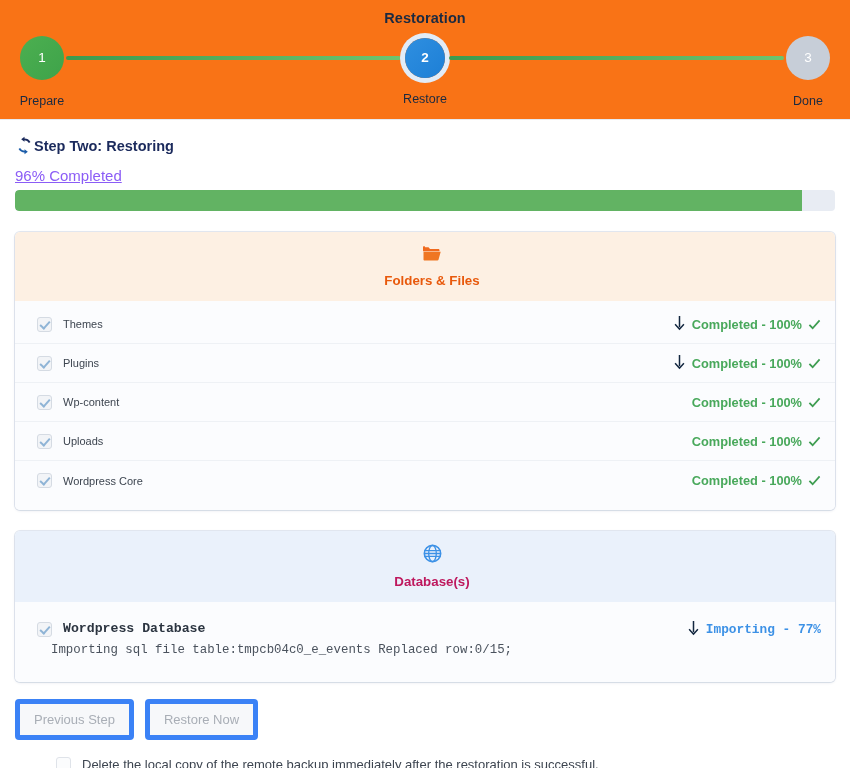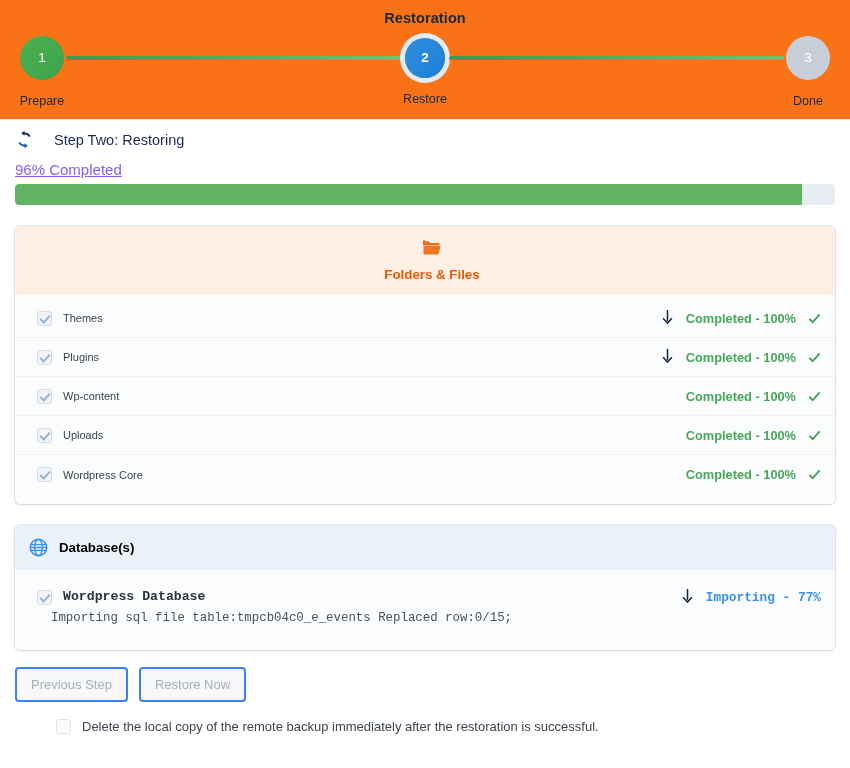"Step Two: Restoring" .section-title { font-weight: normal -> bold; gap: 20px -> 0; margin: 10px 0 0 7px -> 16px 0 0 7px }
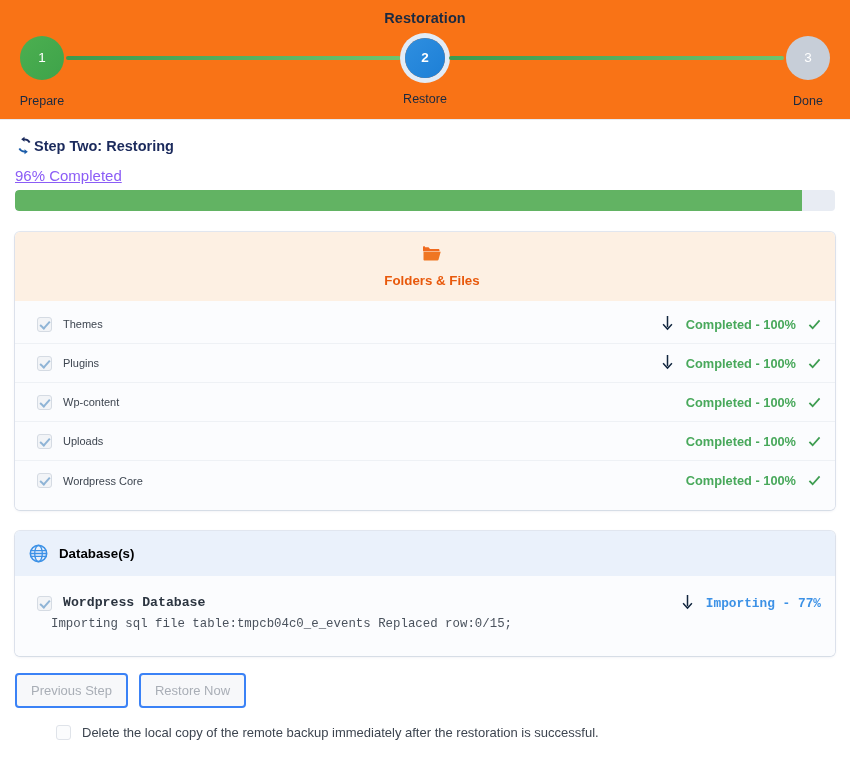"Completed - 100%" .row-status { gap: 12px -> 6px }
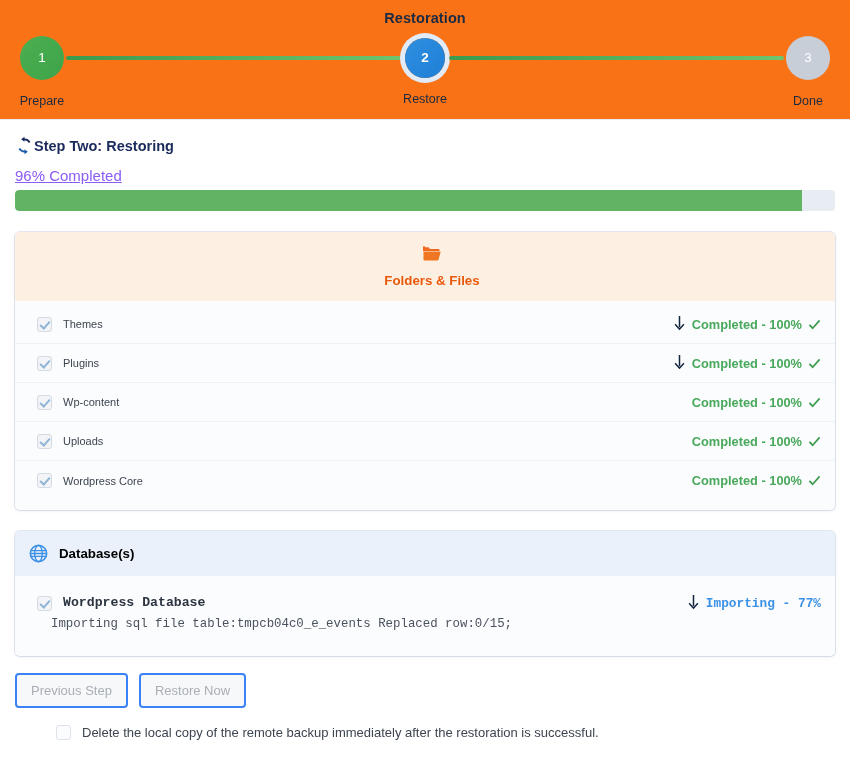"Database(s)" div.panel-head { color: #000000 -> #be185d; flex-direction: none -> column }
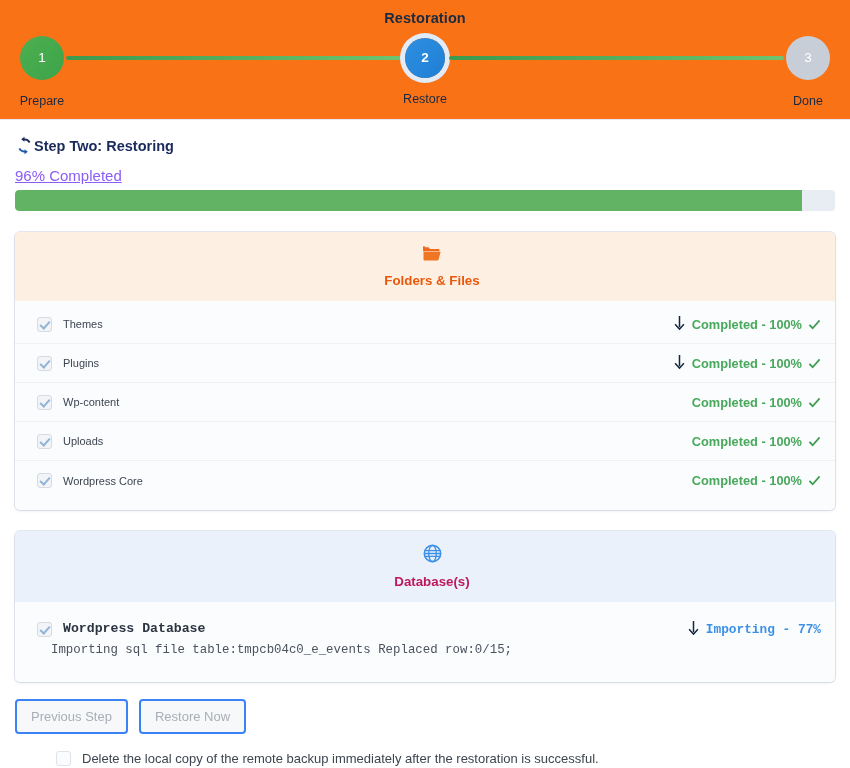"Previous Step" .btn { border: 2px solid #3b82f6 -> 5px solid #3b82f6 }
